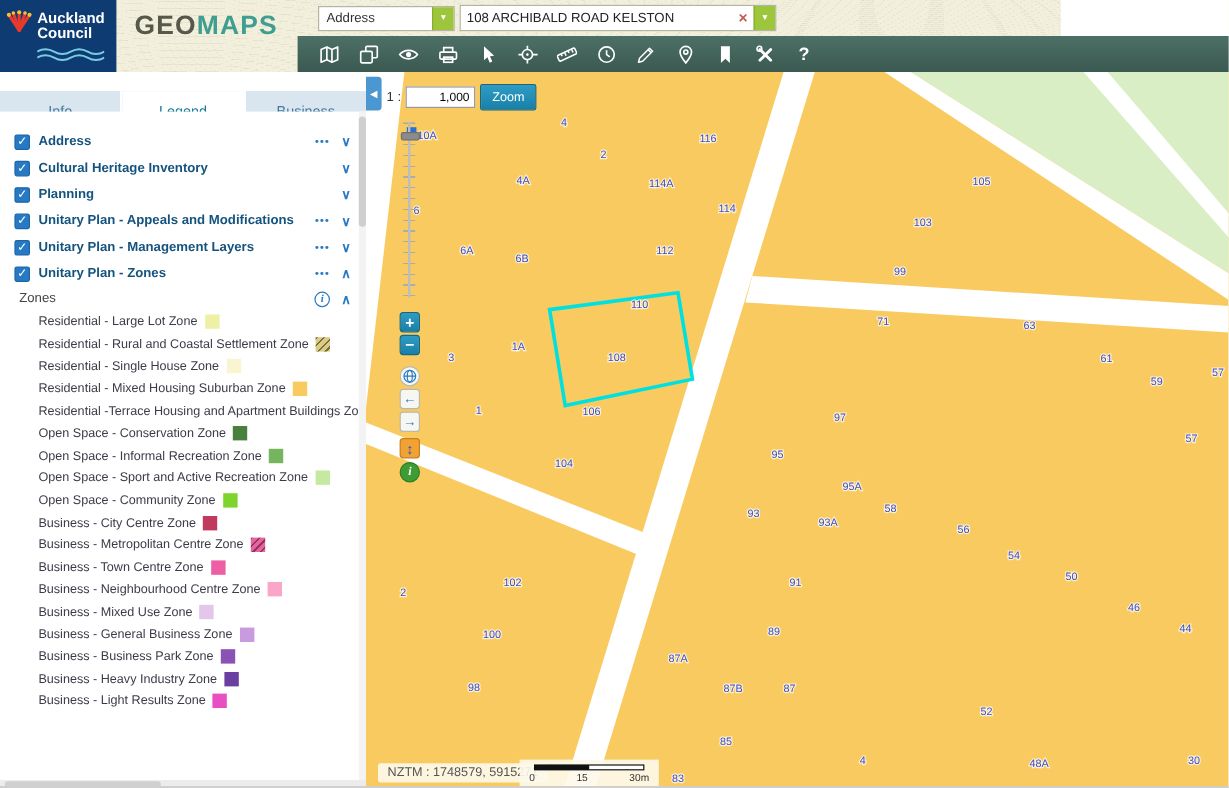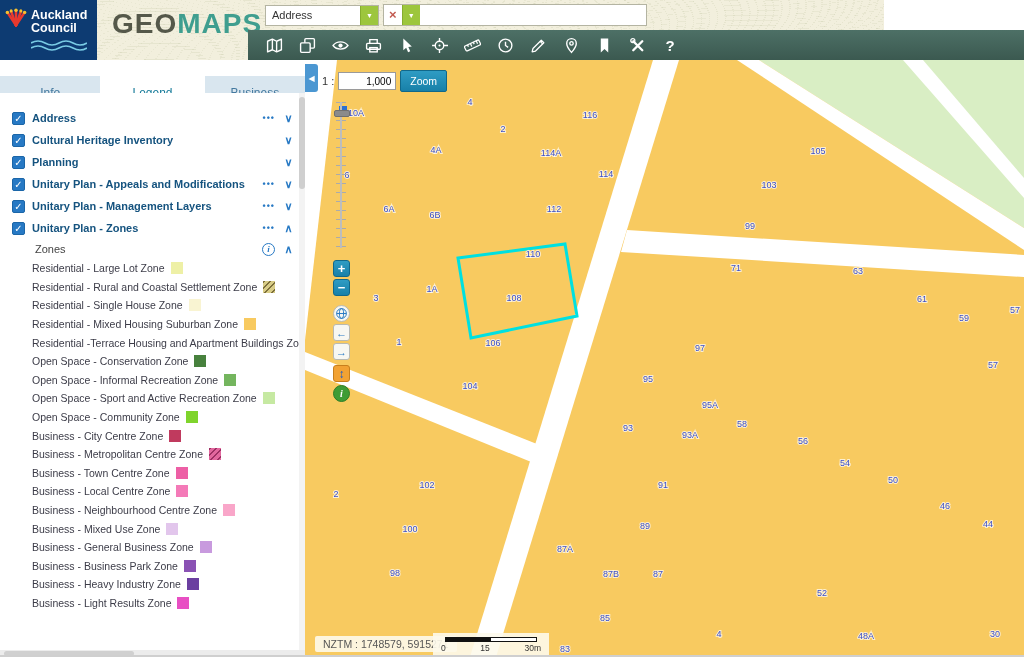"GEOMAPS" .brand { font-size: 28px -> 22px }
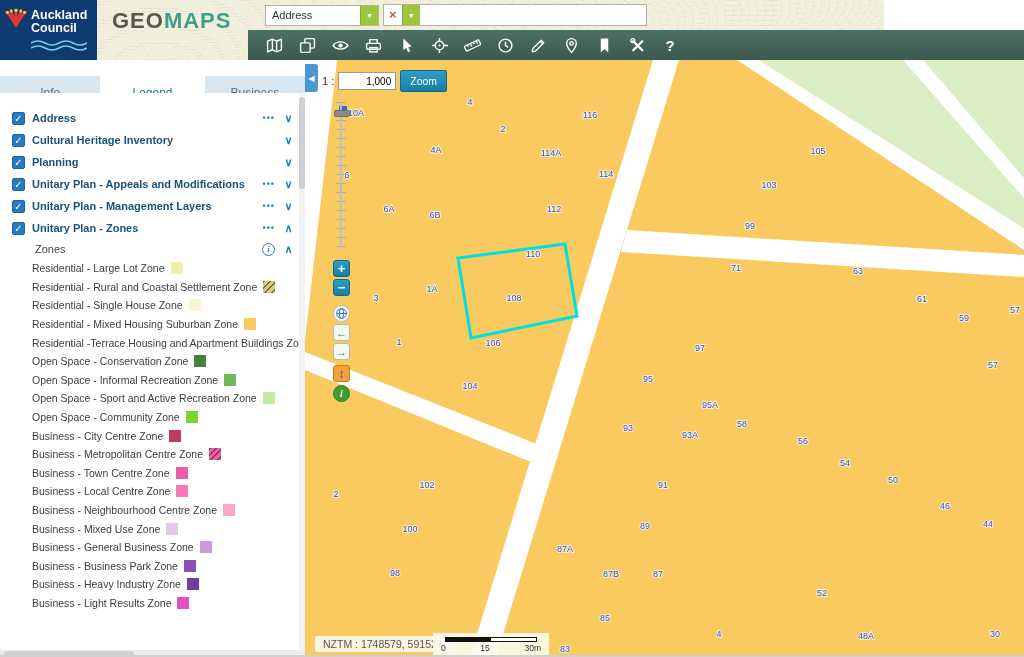"108 ARCHIBALD ROAD KELSTON" input.search-input { html: none -> <input> }
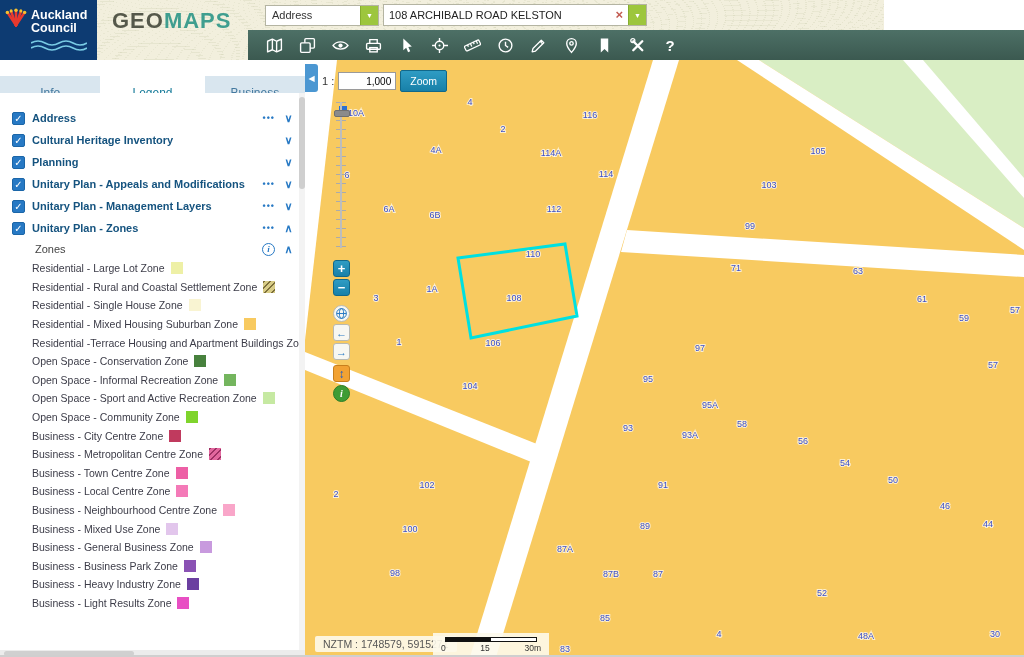"Zones" .group-row { padding: 0 10px 0 35px -> 0 10px 0 16px }
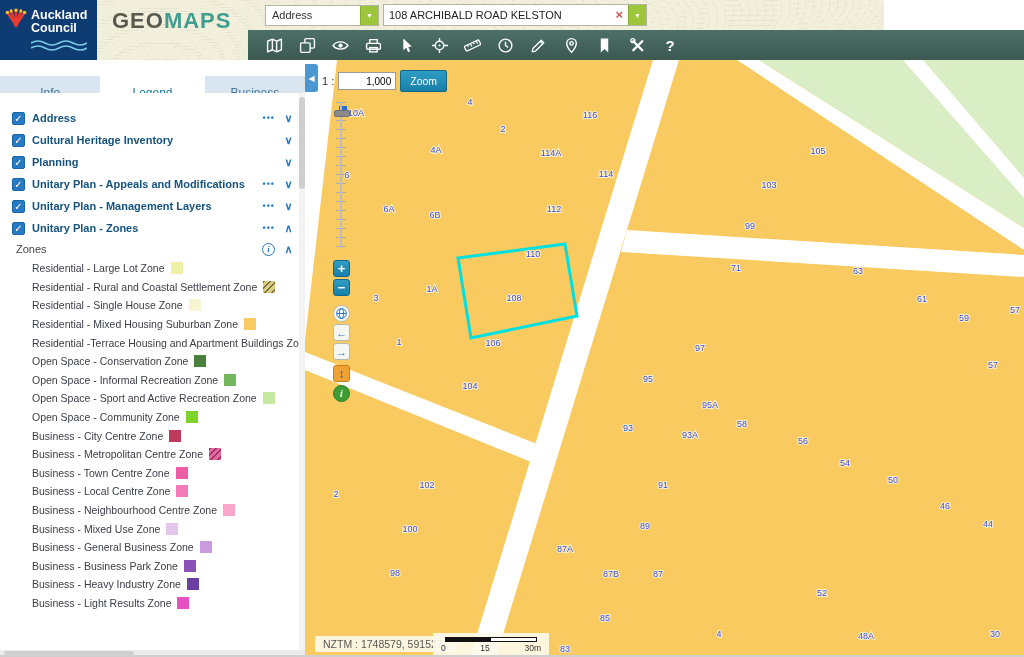"Business - Local Centre Zone" div.zone-row { html: <div> <span>Business - Local Centre Zone</span> <span></span> </div> -> none }
